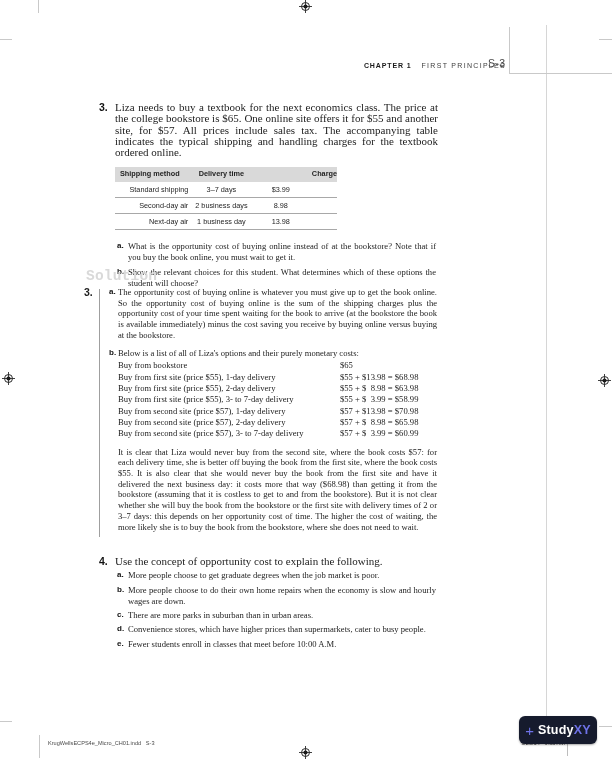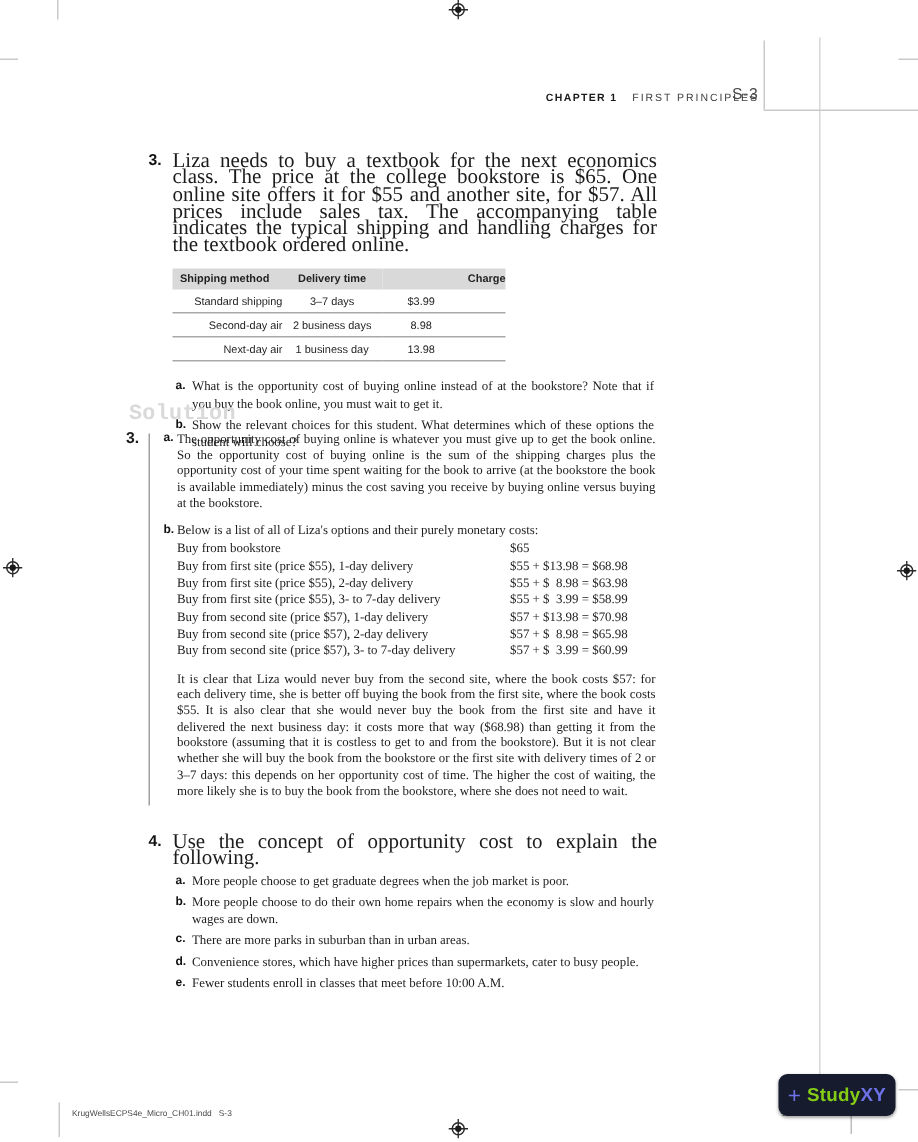"Liza needs to buy a" .qtext { font-size: 14px -> 11px }
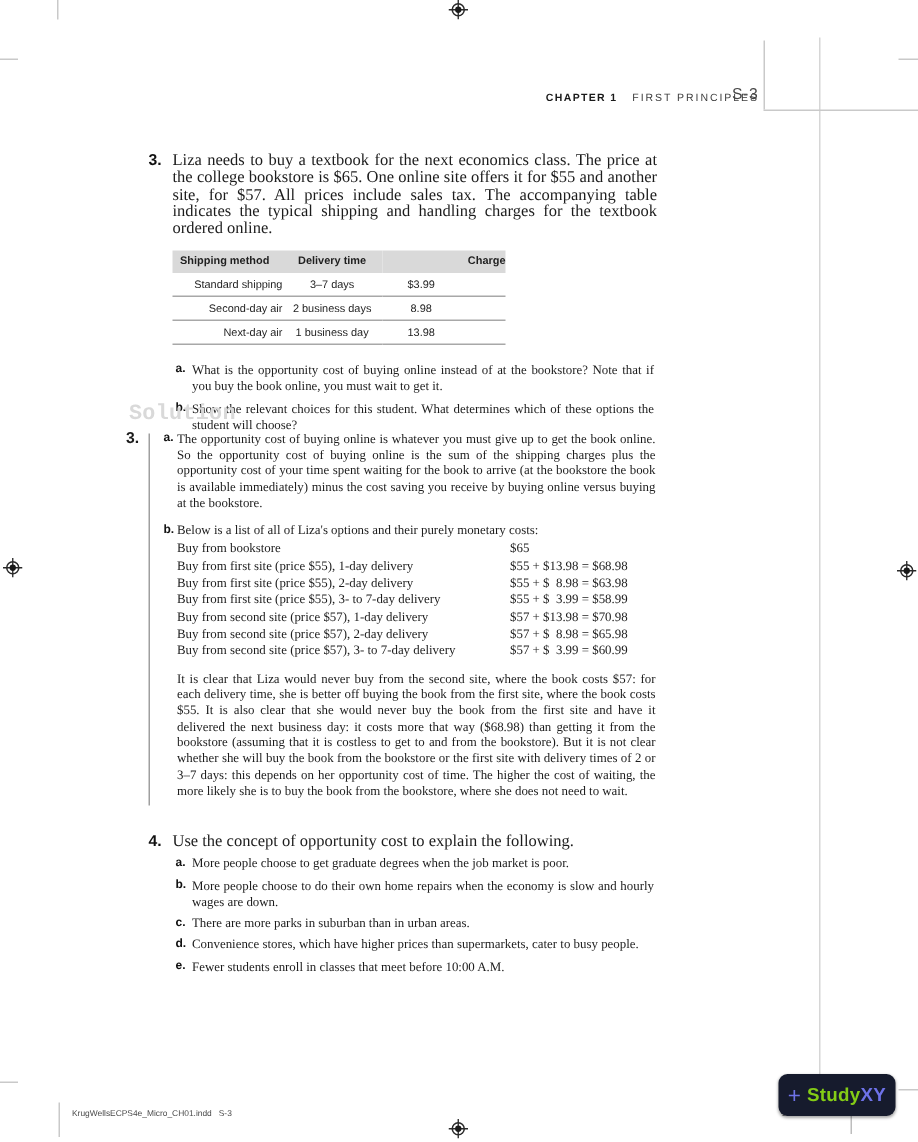"Study" .badge-study { color: #84cc16 -> #ffffff }
